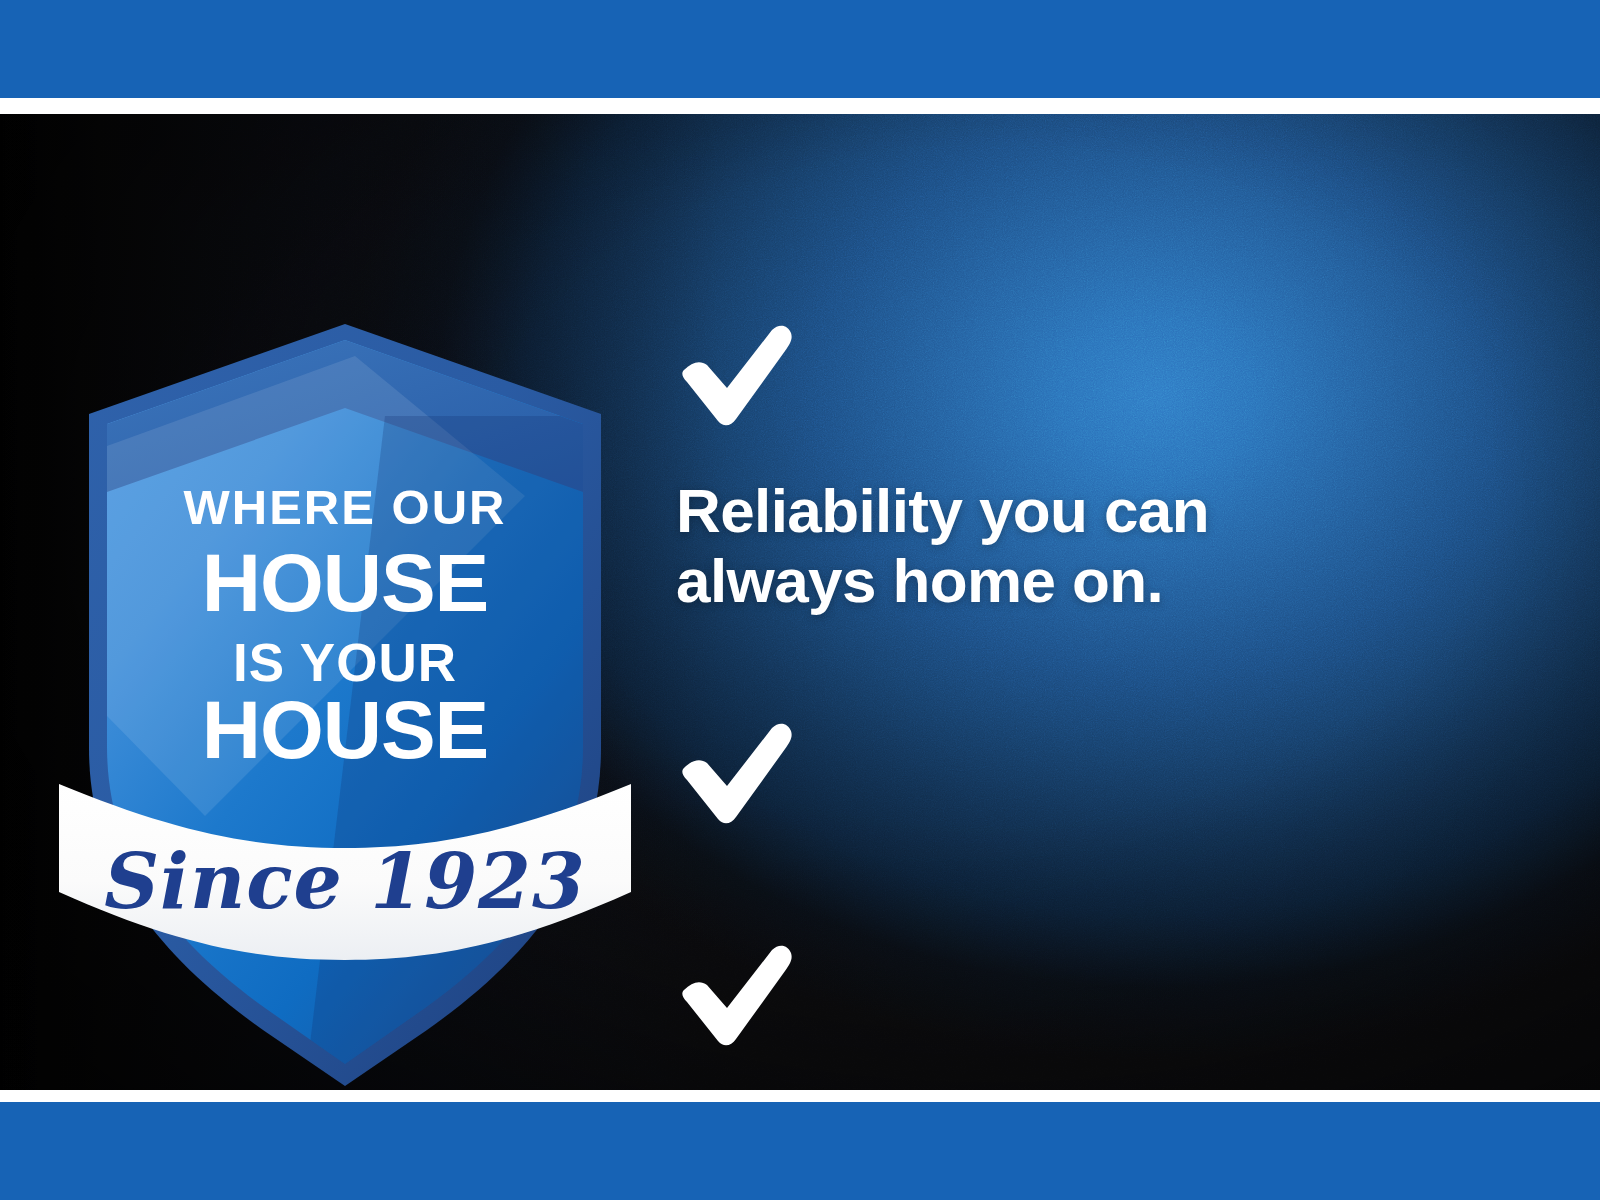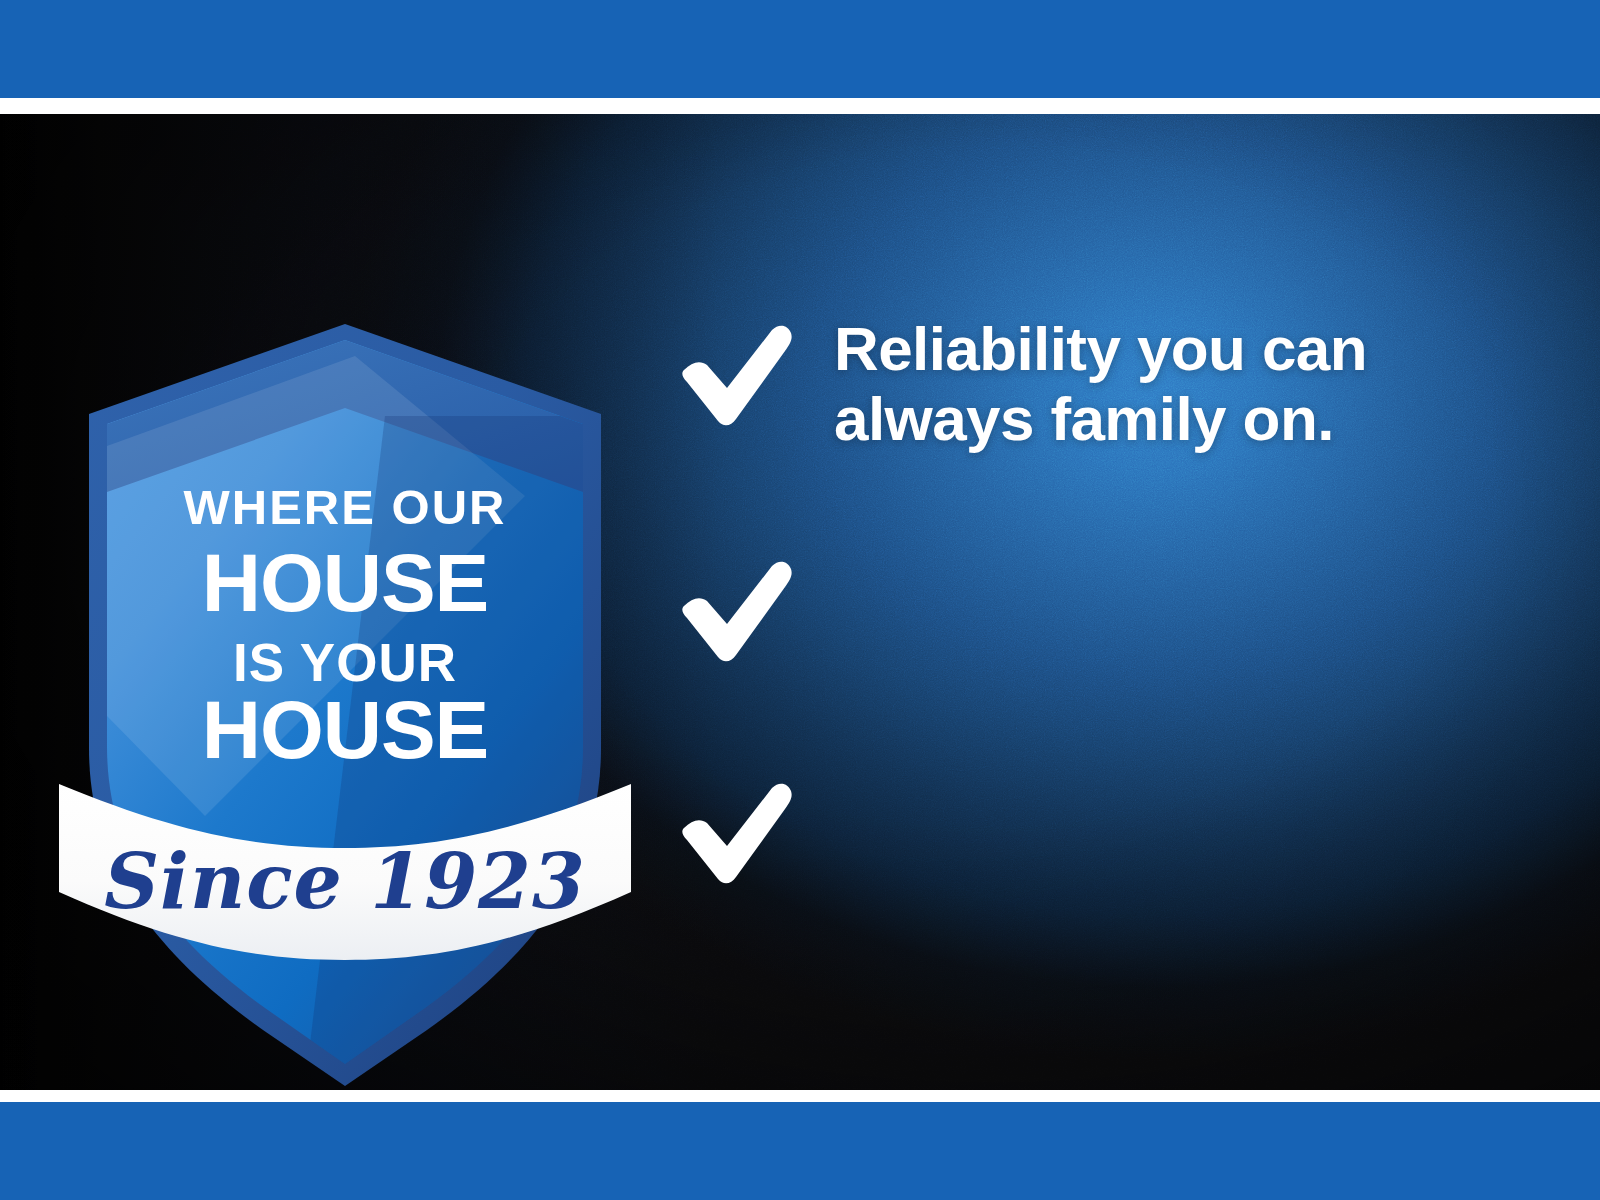"Reliability you can" .benefit { flex-direction: none -> column }
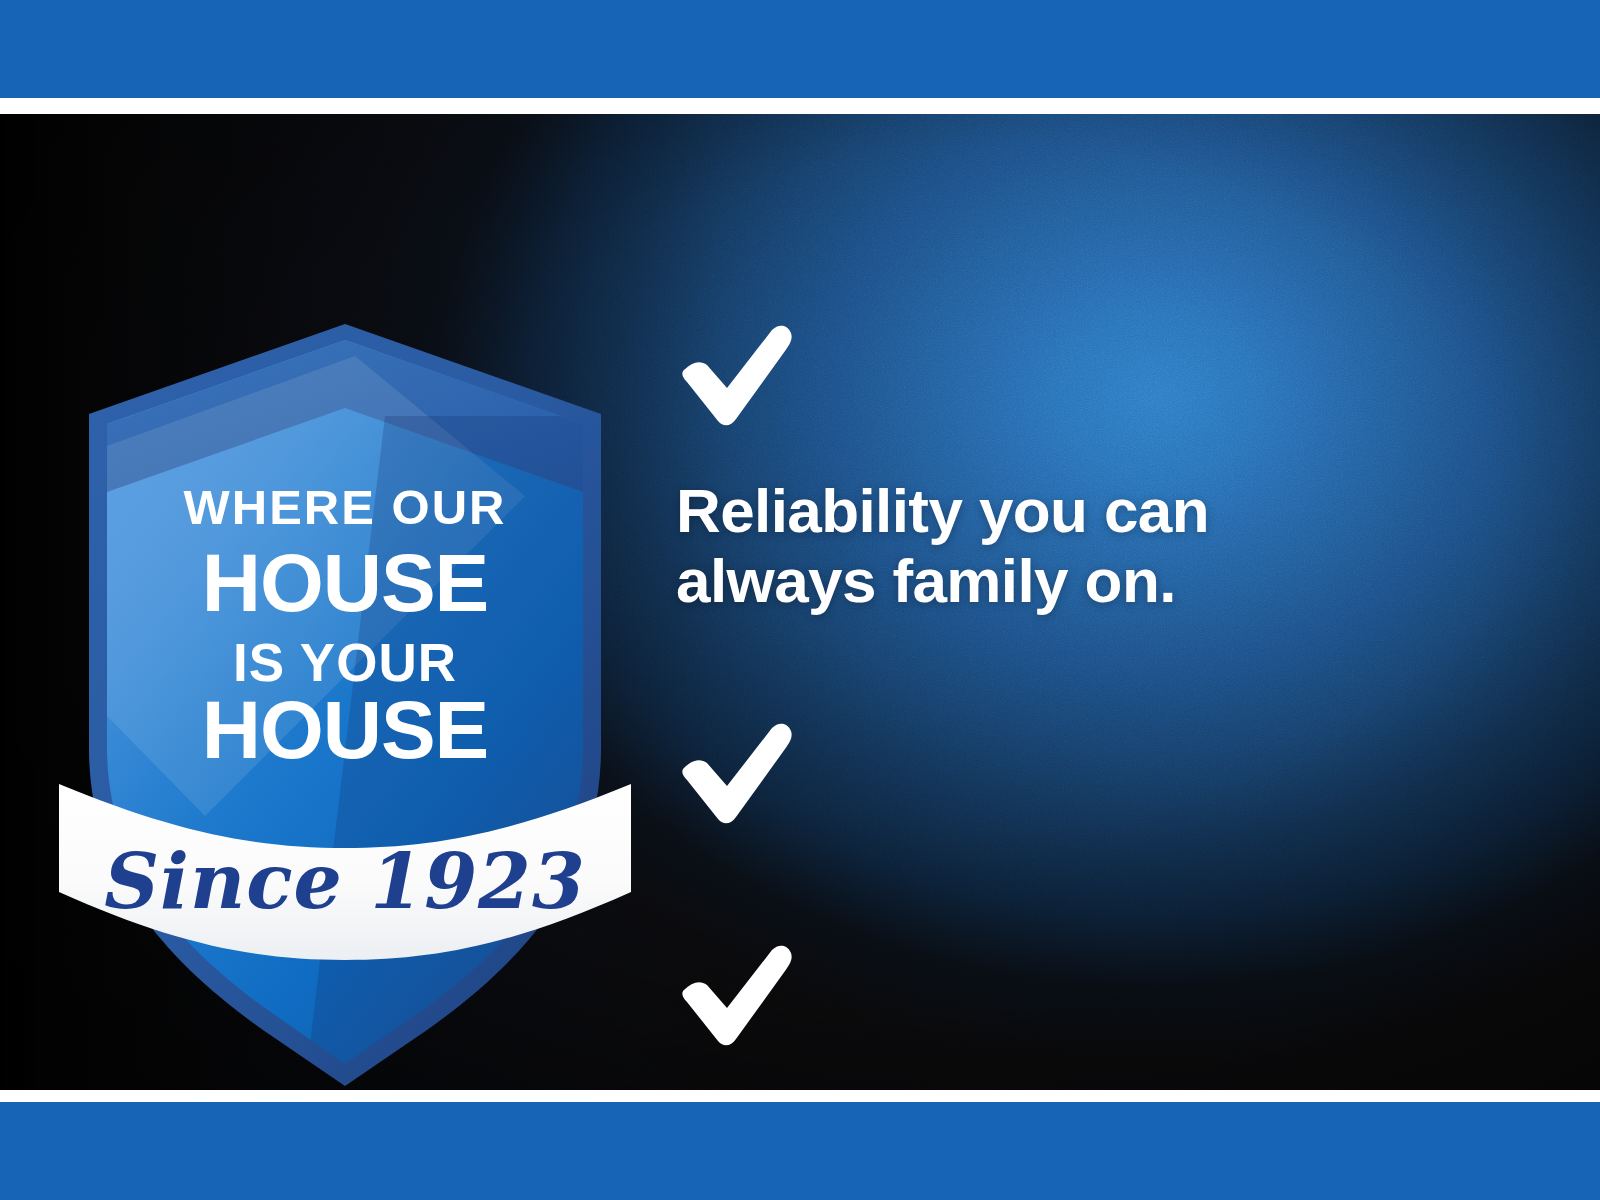"always family on." span.ln { text: family -> home }
